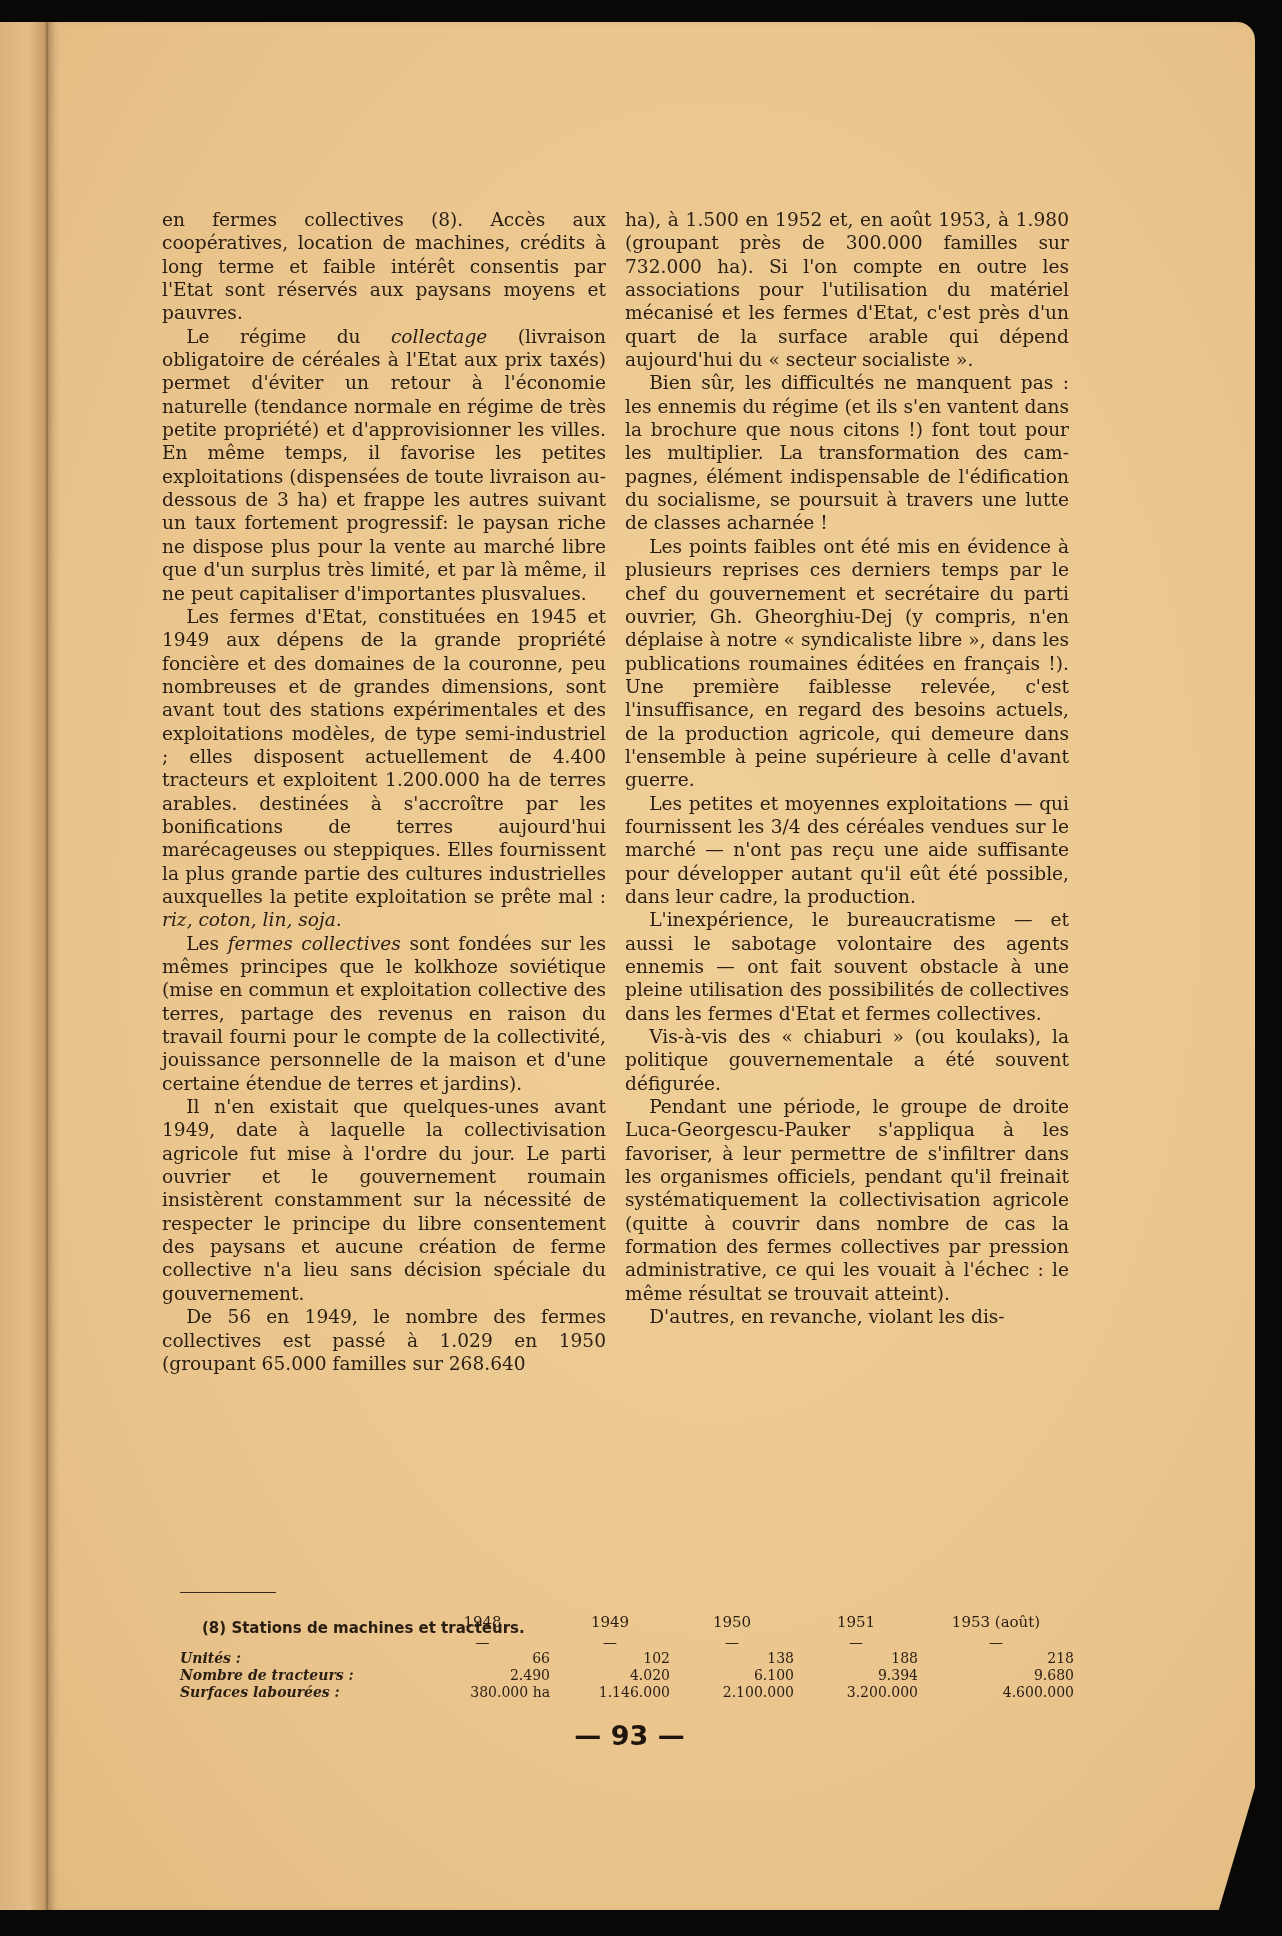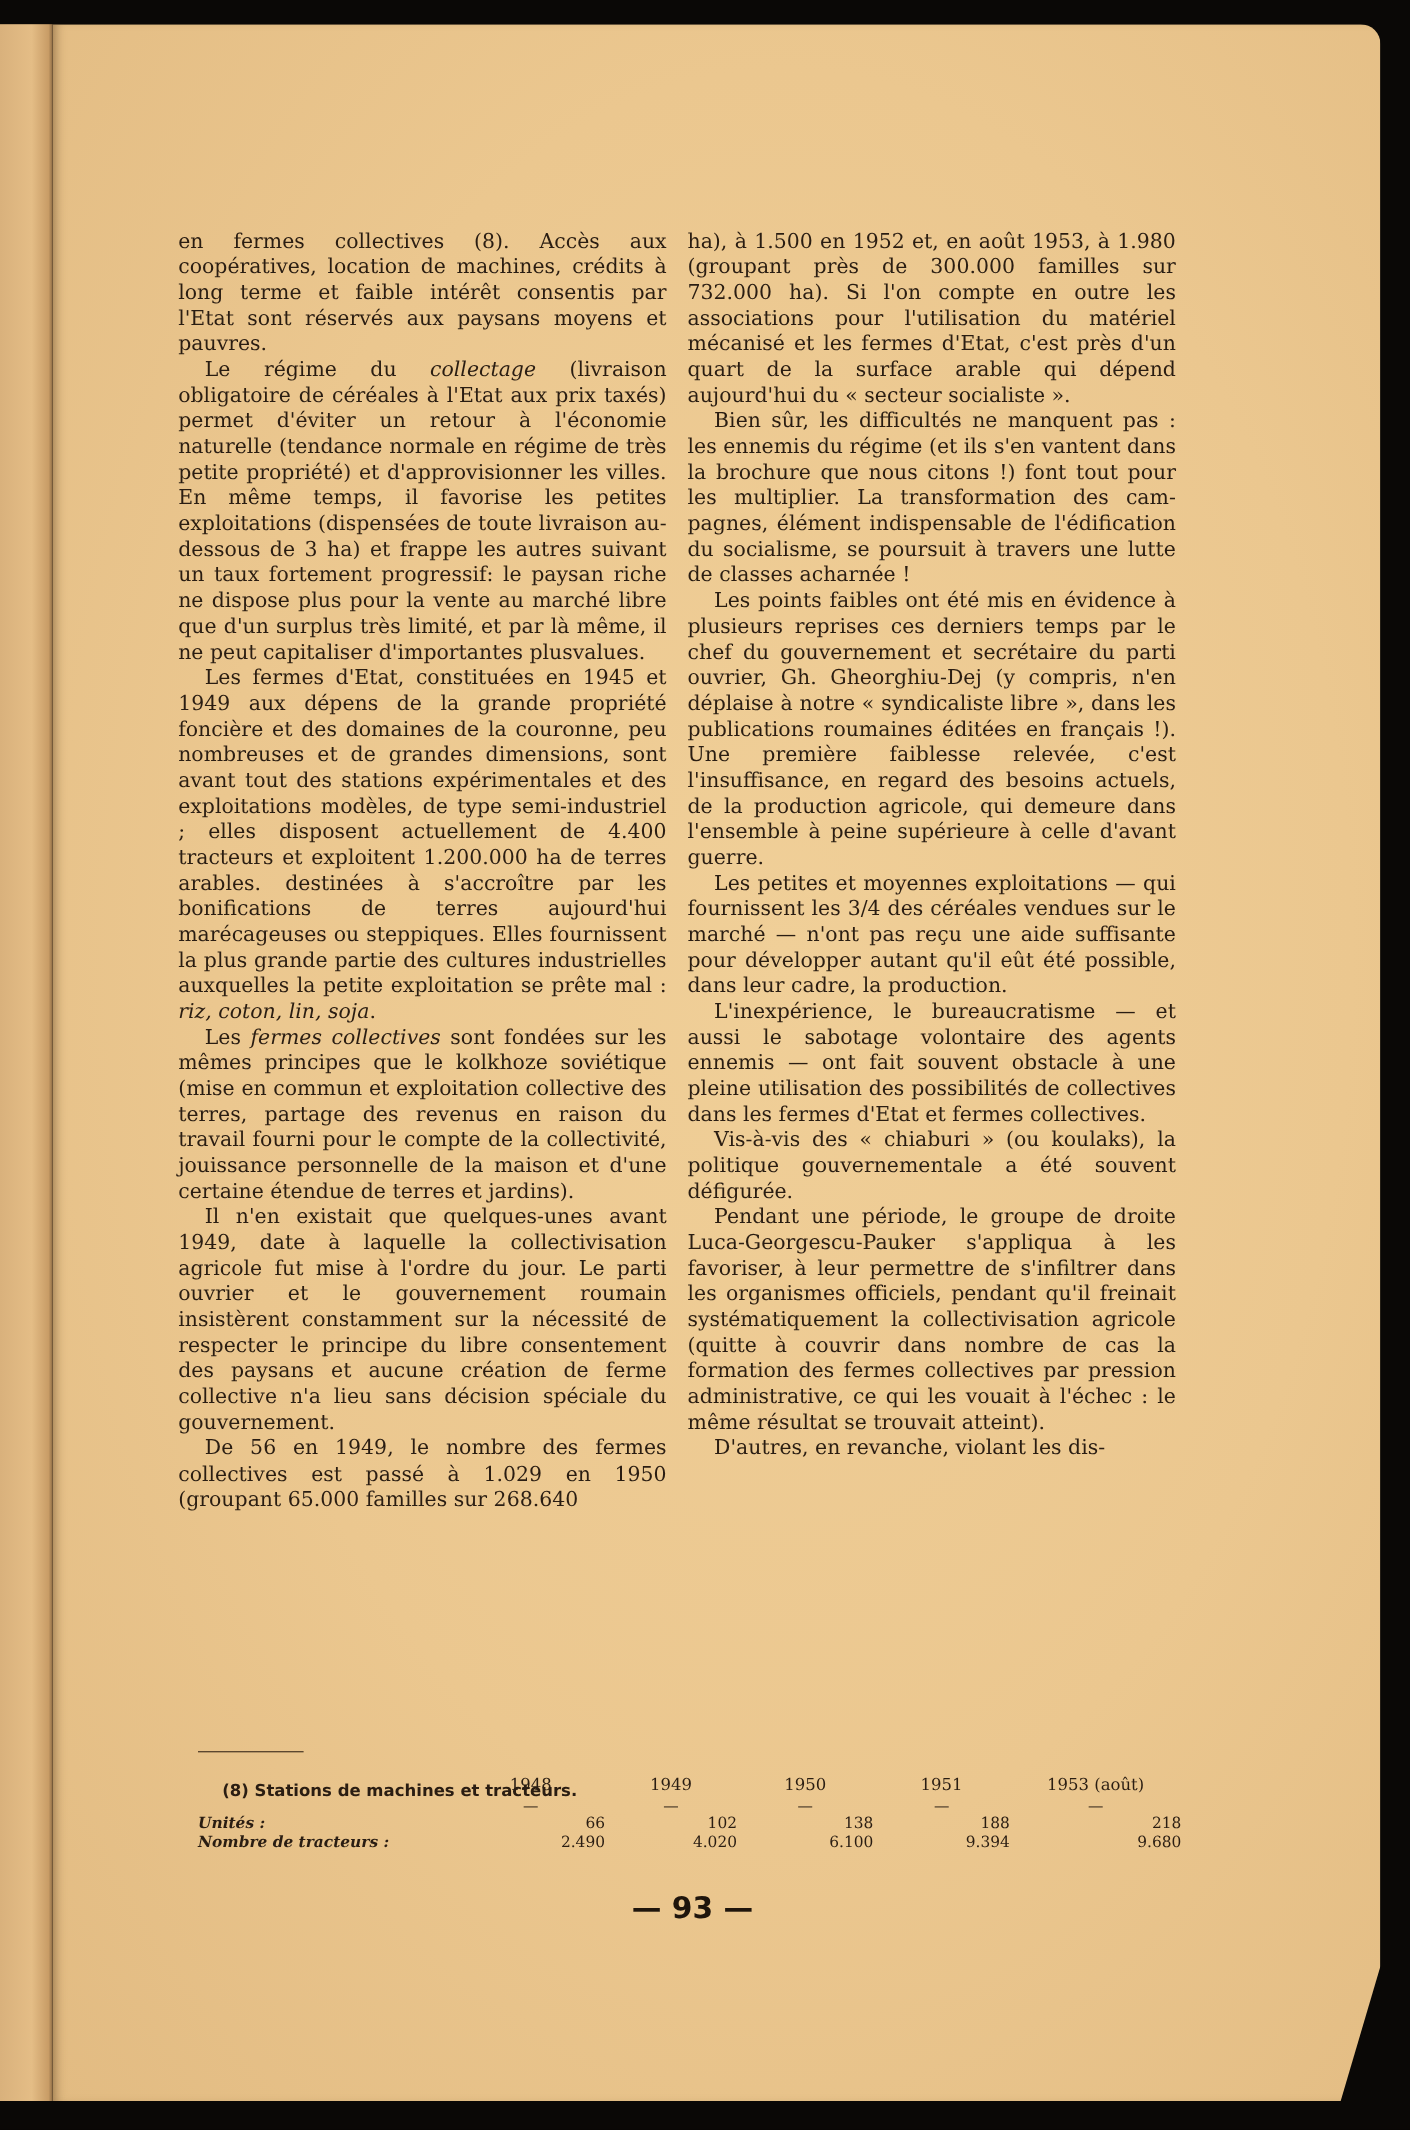"Surfaces labourées :" tr { html: none -> <tr> <td>Surfaces labourées :</td> <td>380.000 ha</td> <td>1.146.000</td> <td>2.100.000</td> <td>3.200.000</td> <td>4.600.000</td> </tr> }
